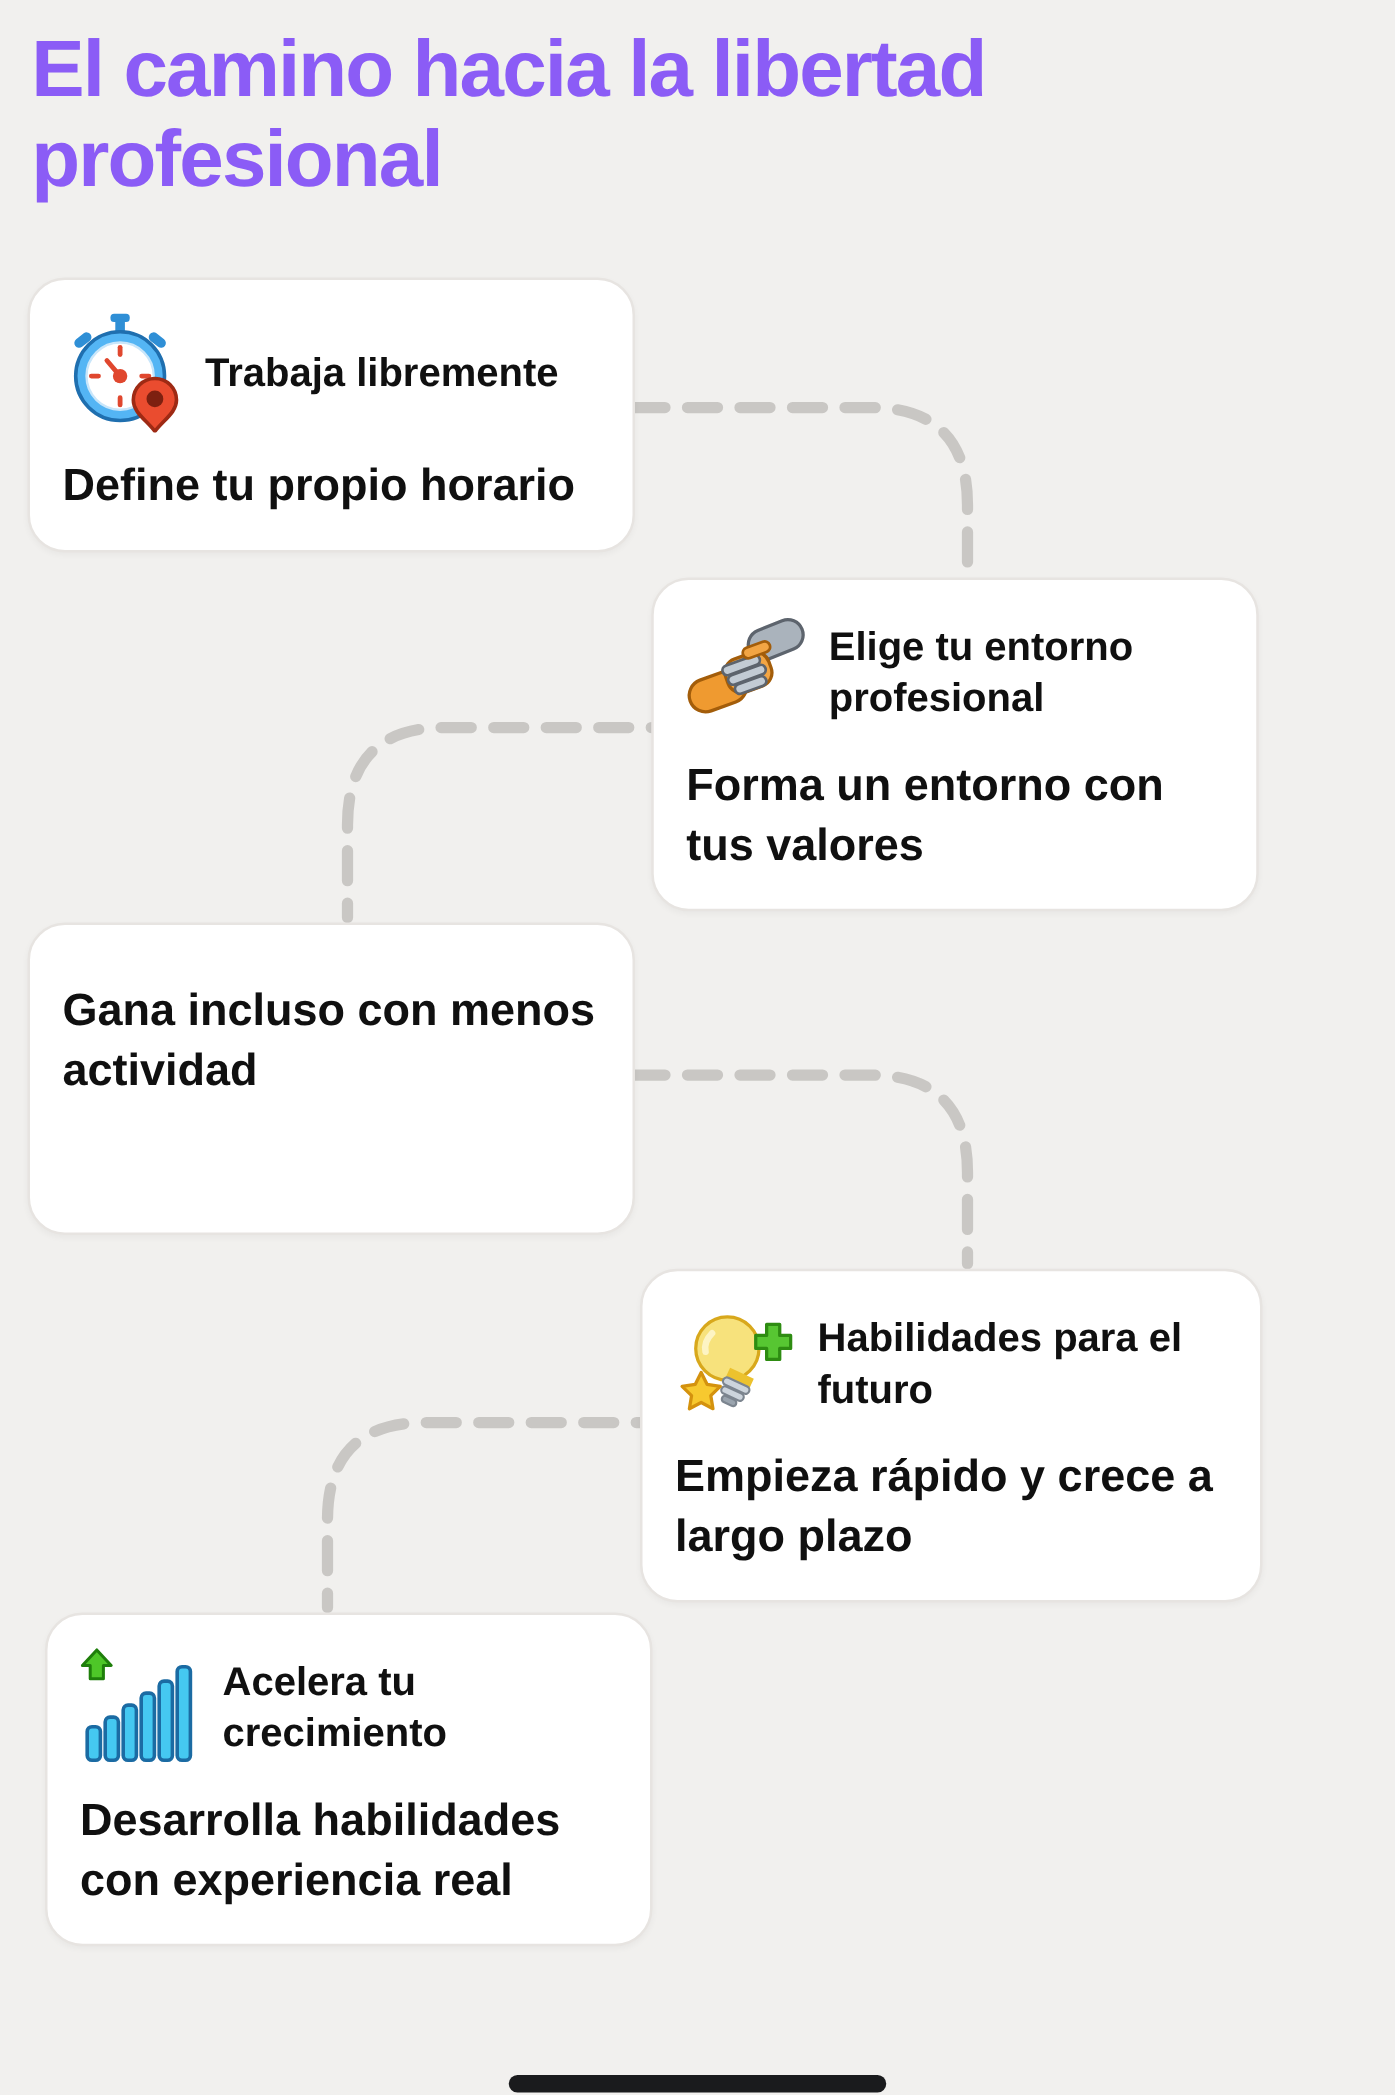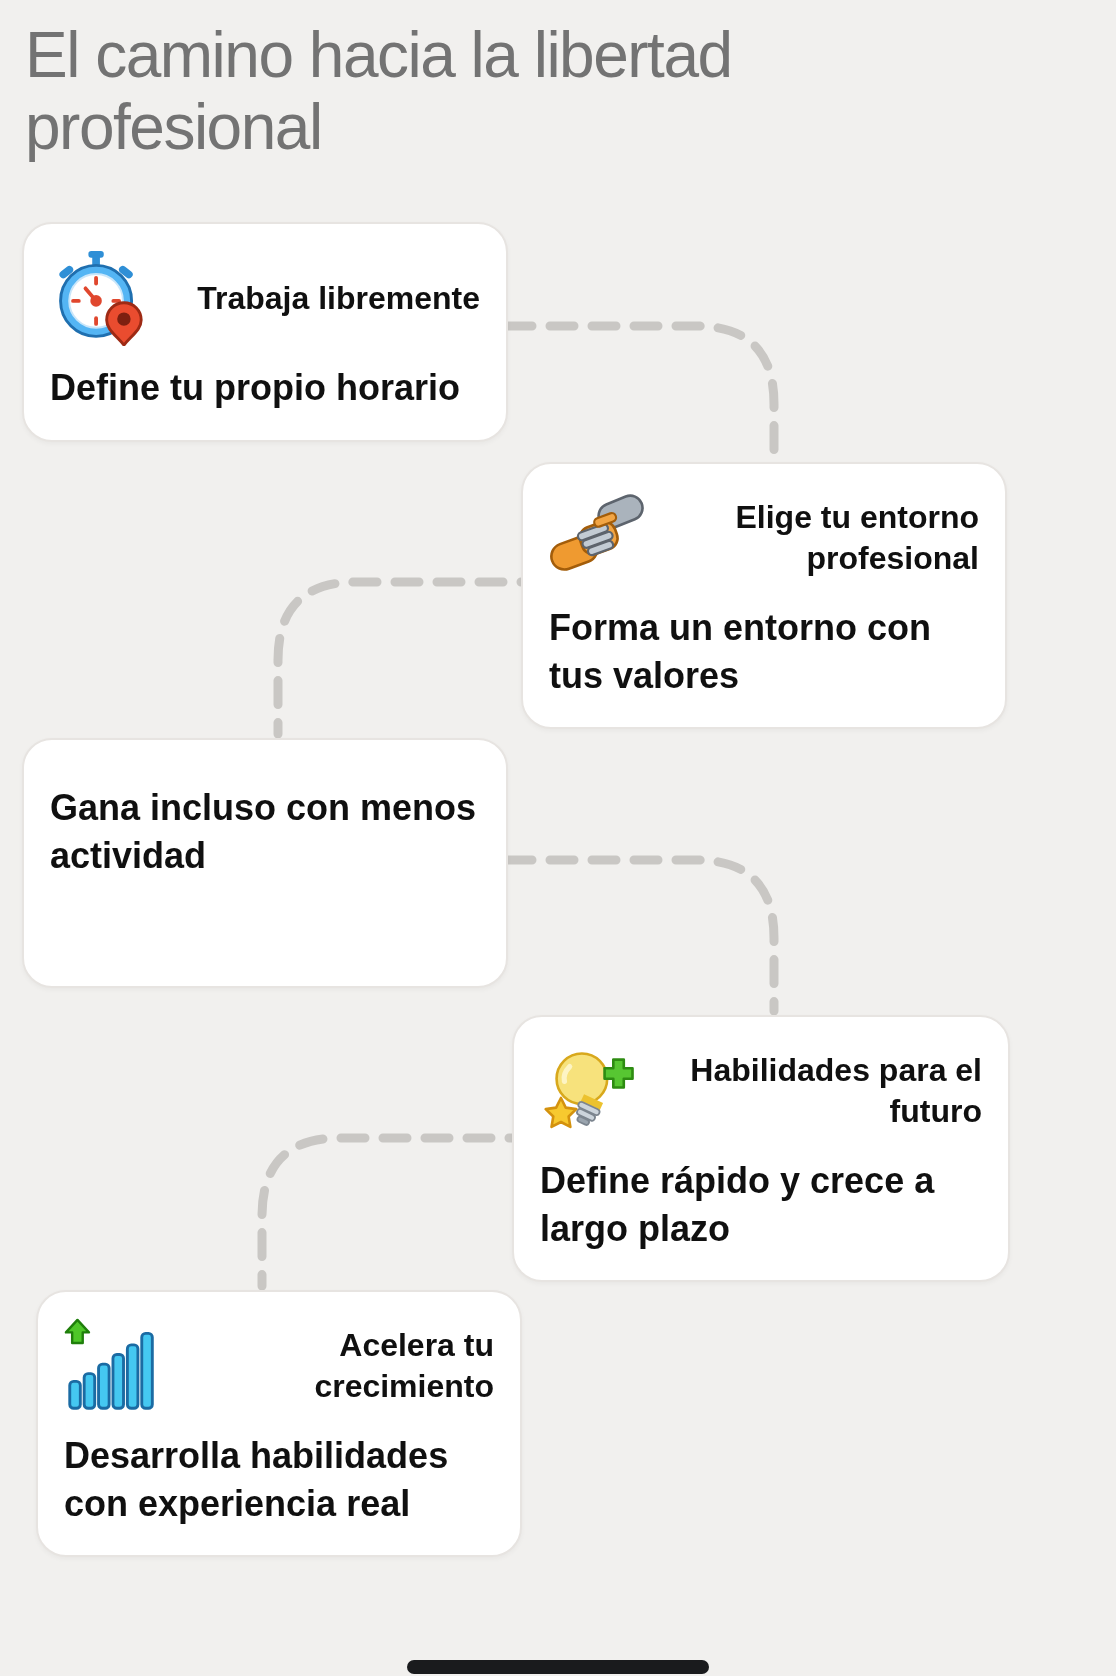"El camino hacia la libertad" .page-title { color: #737373 -> #8b5cf6; font-weight: 400 -> 700 }
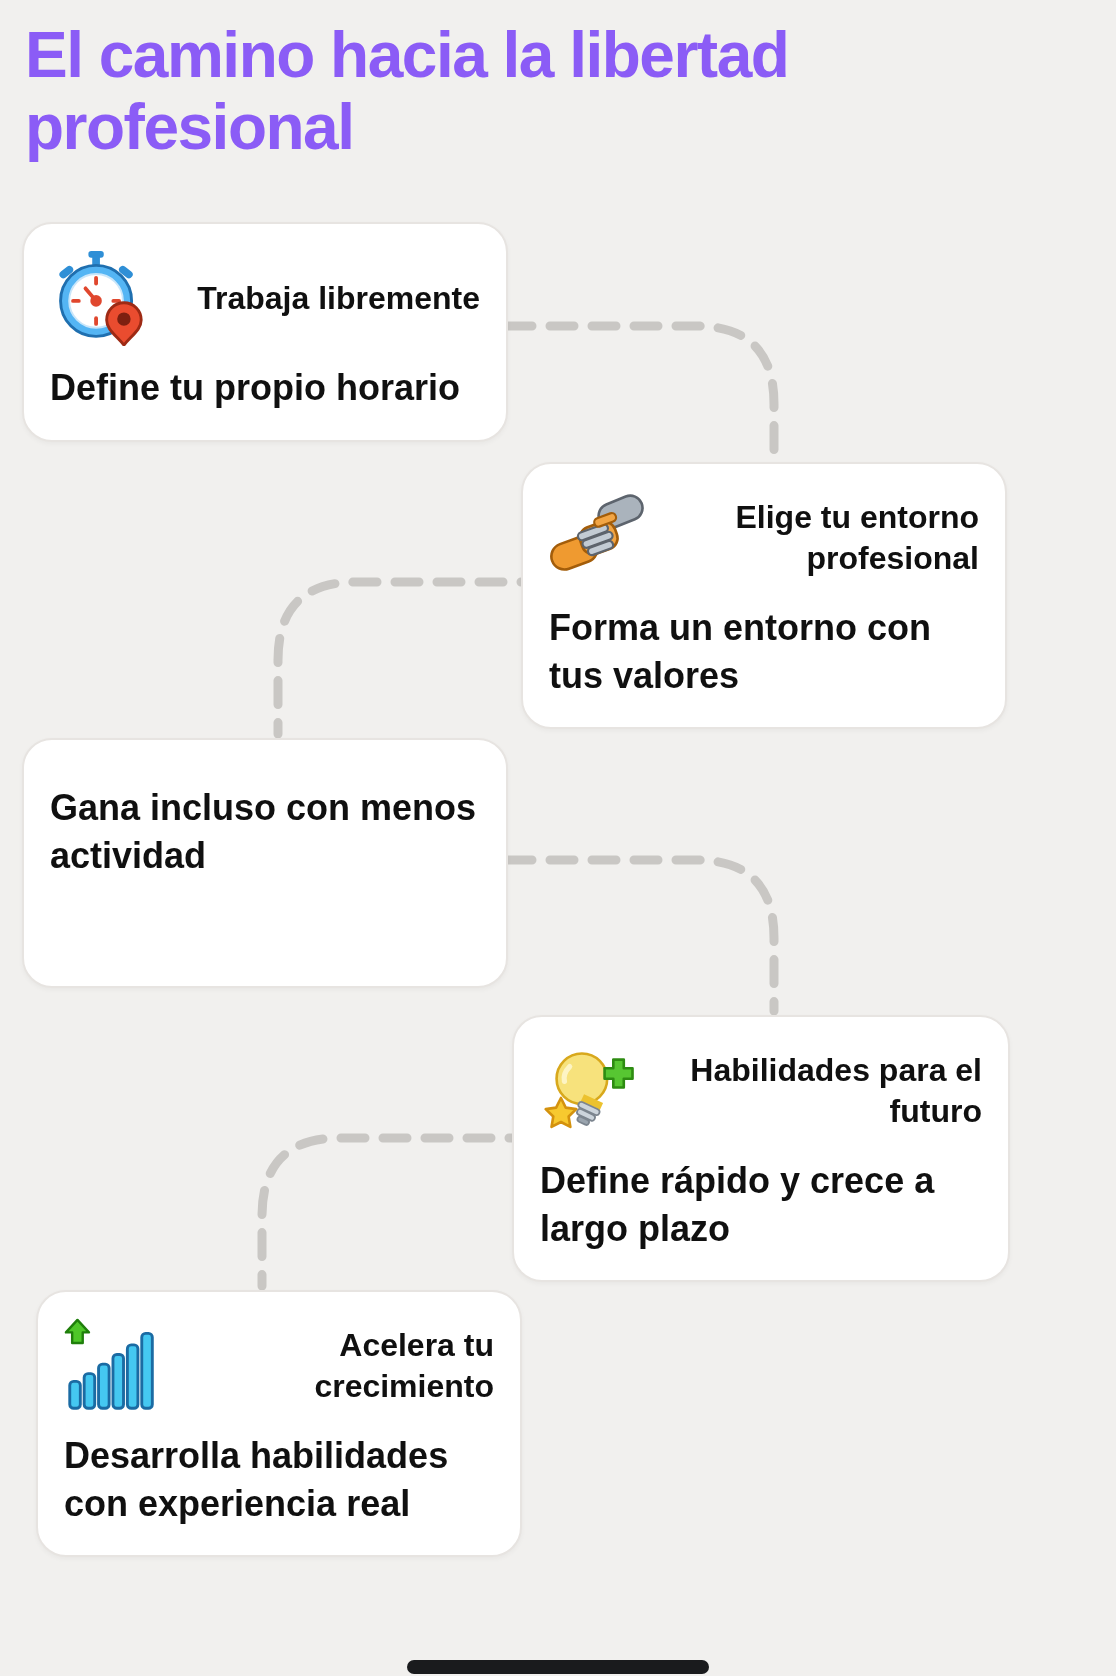"Trabaja libremente" .card-head { text-align: right -> none }
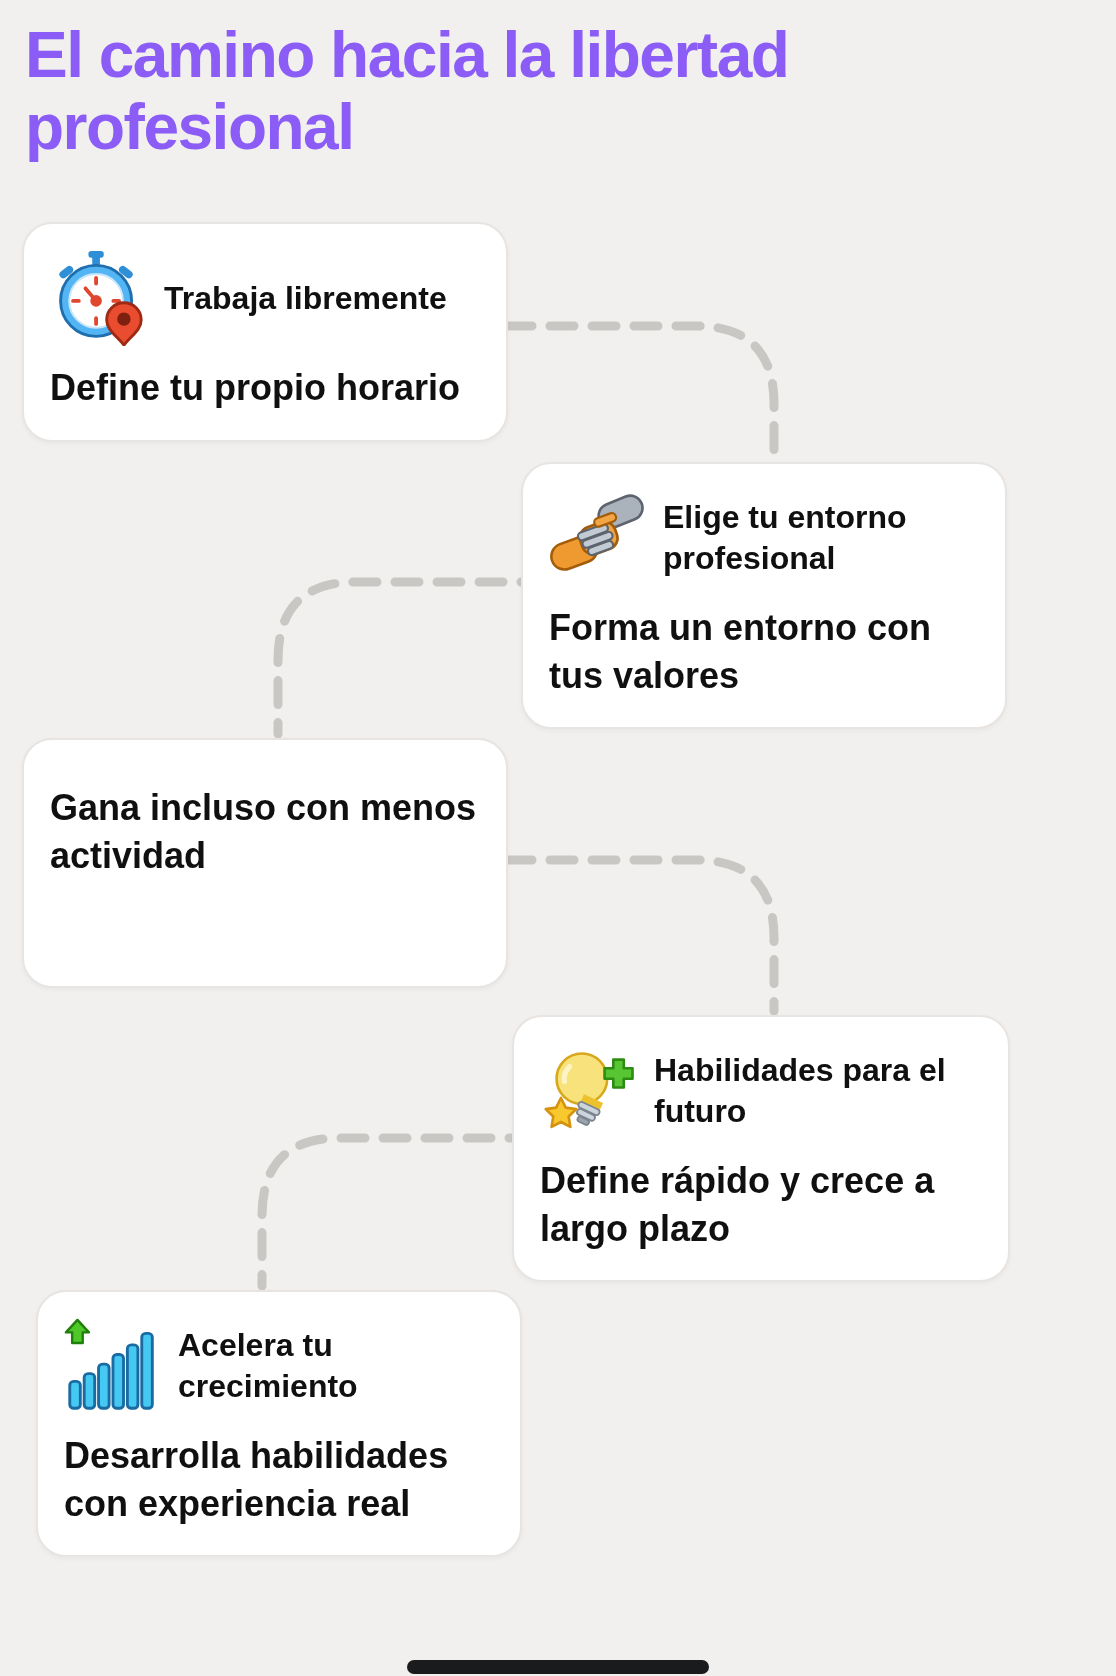"Define rápido y crece a" p.card-desc { text: Define -> Empieza }
